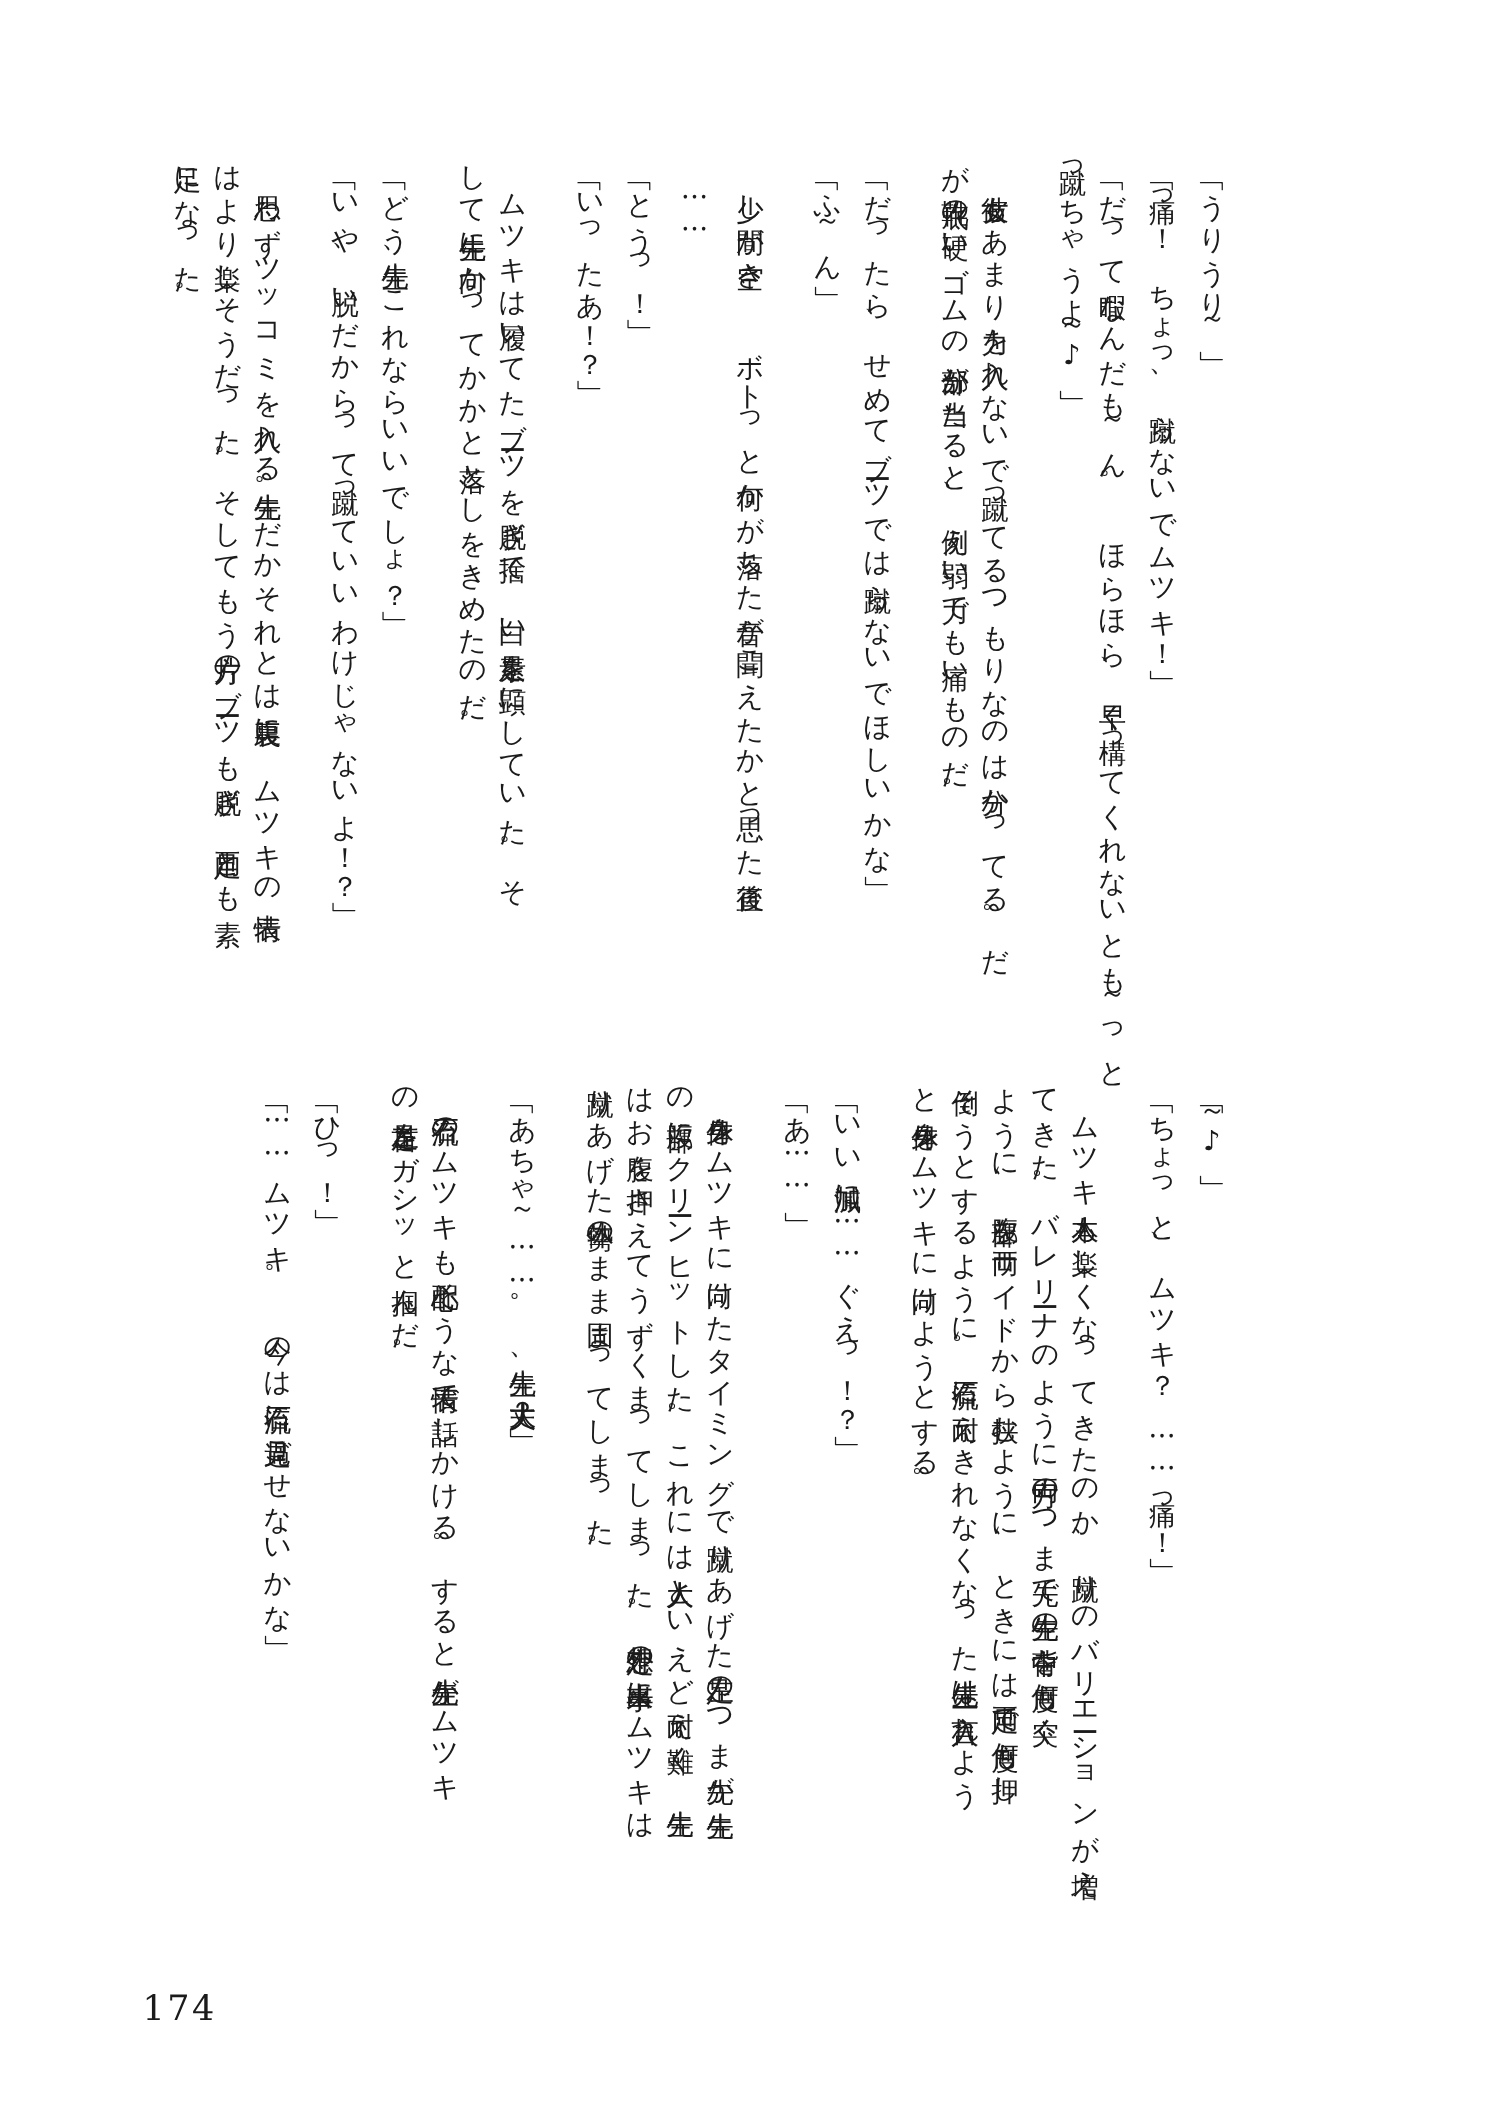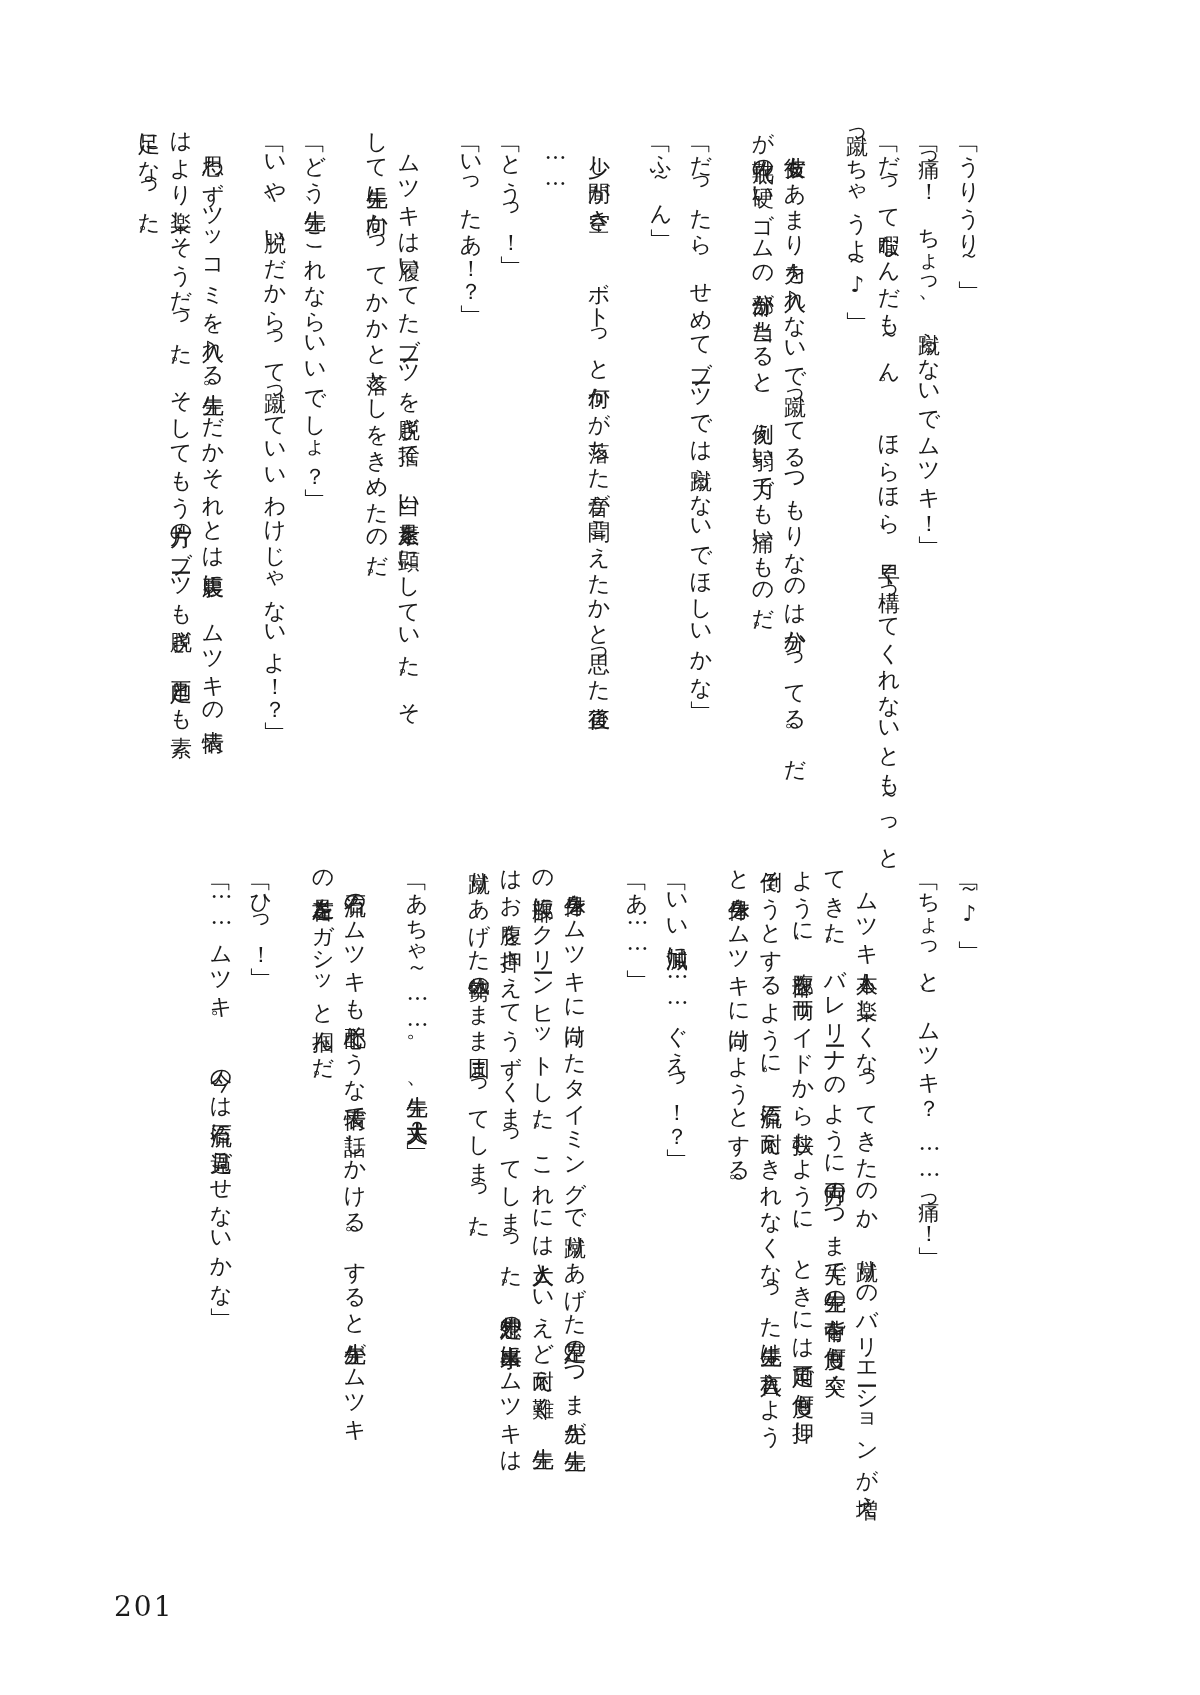"201" div { text: 201 -> 174 }
